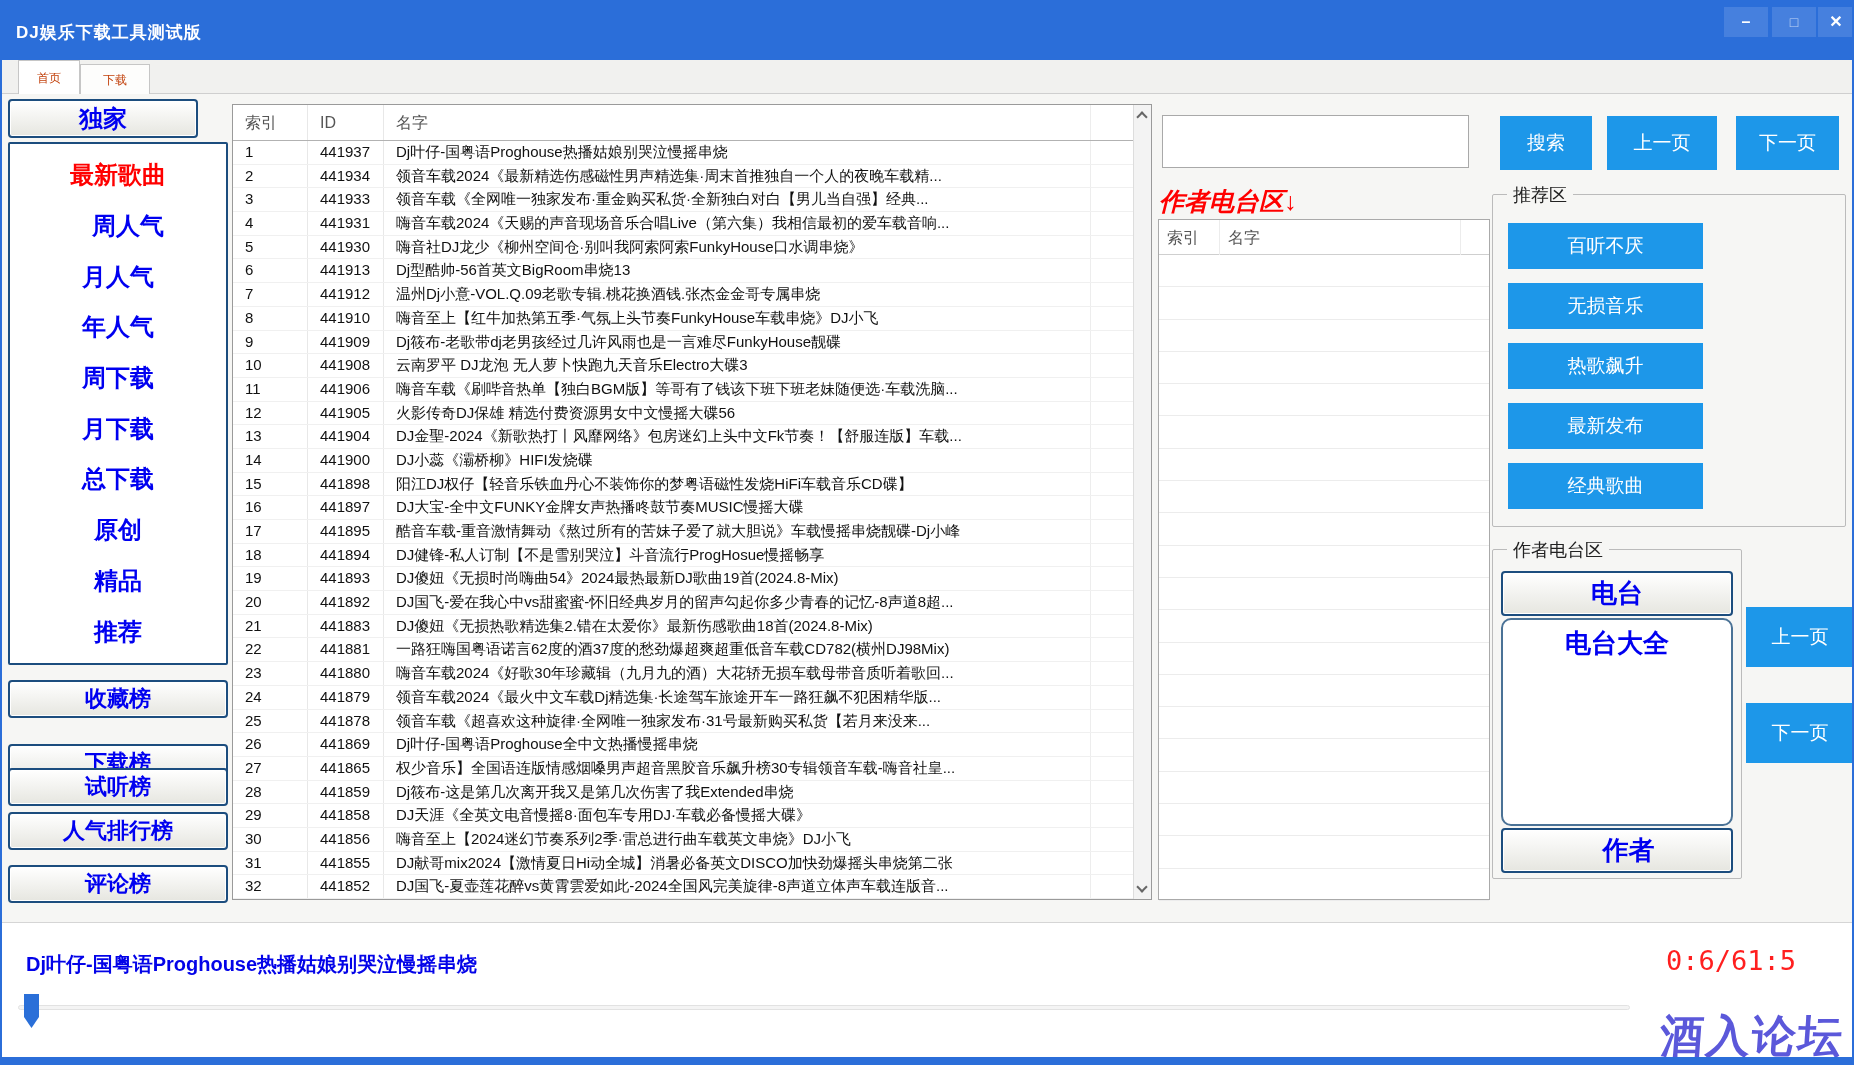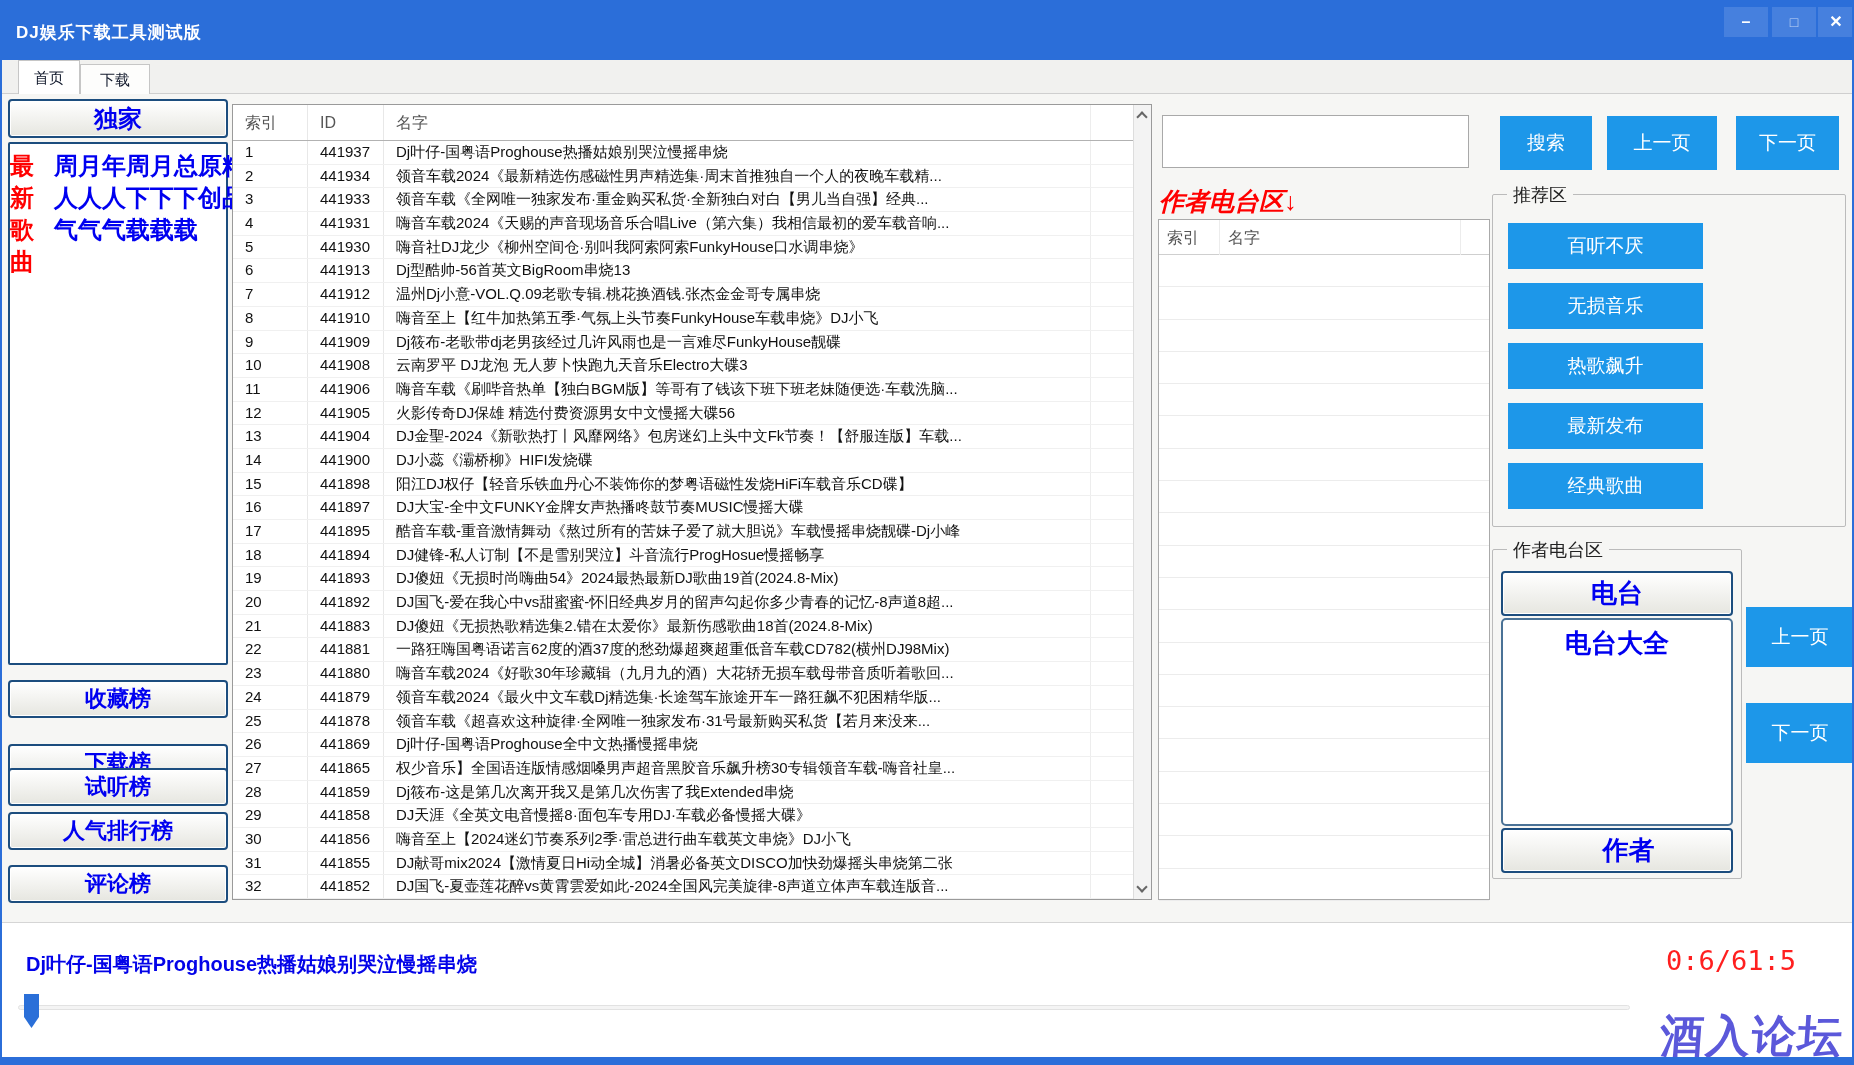"首页" .tab { color: #0f172a -> #c2410c; font-size: 15px -> 12px }
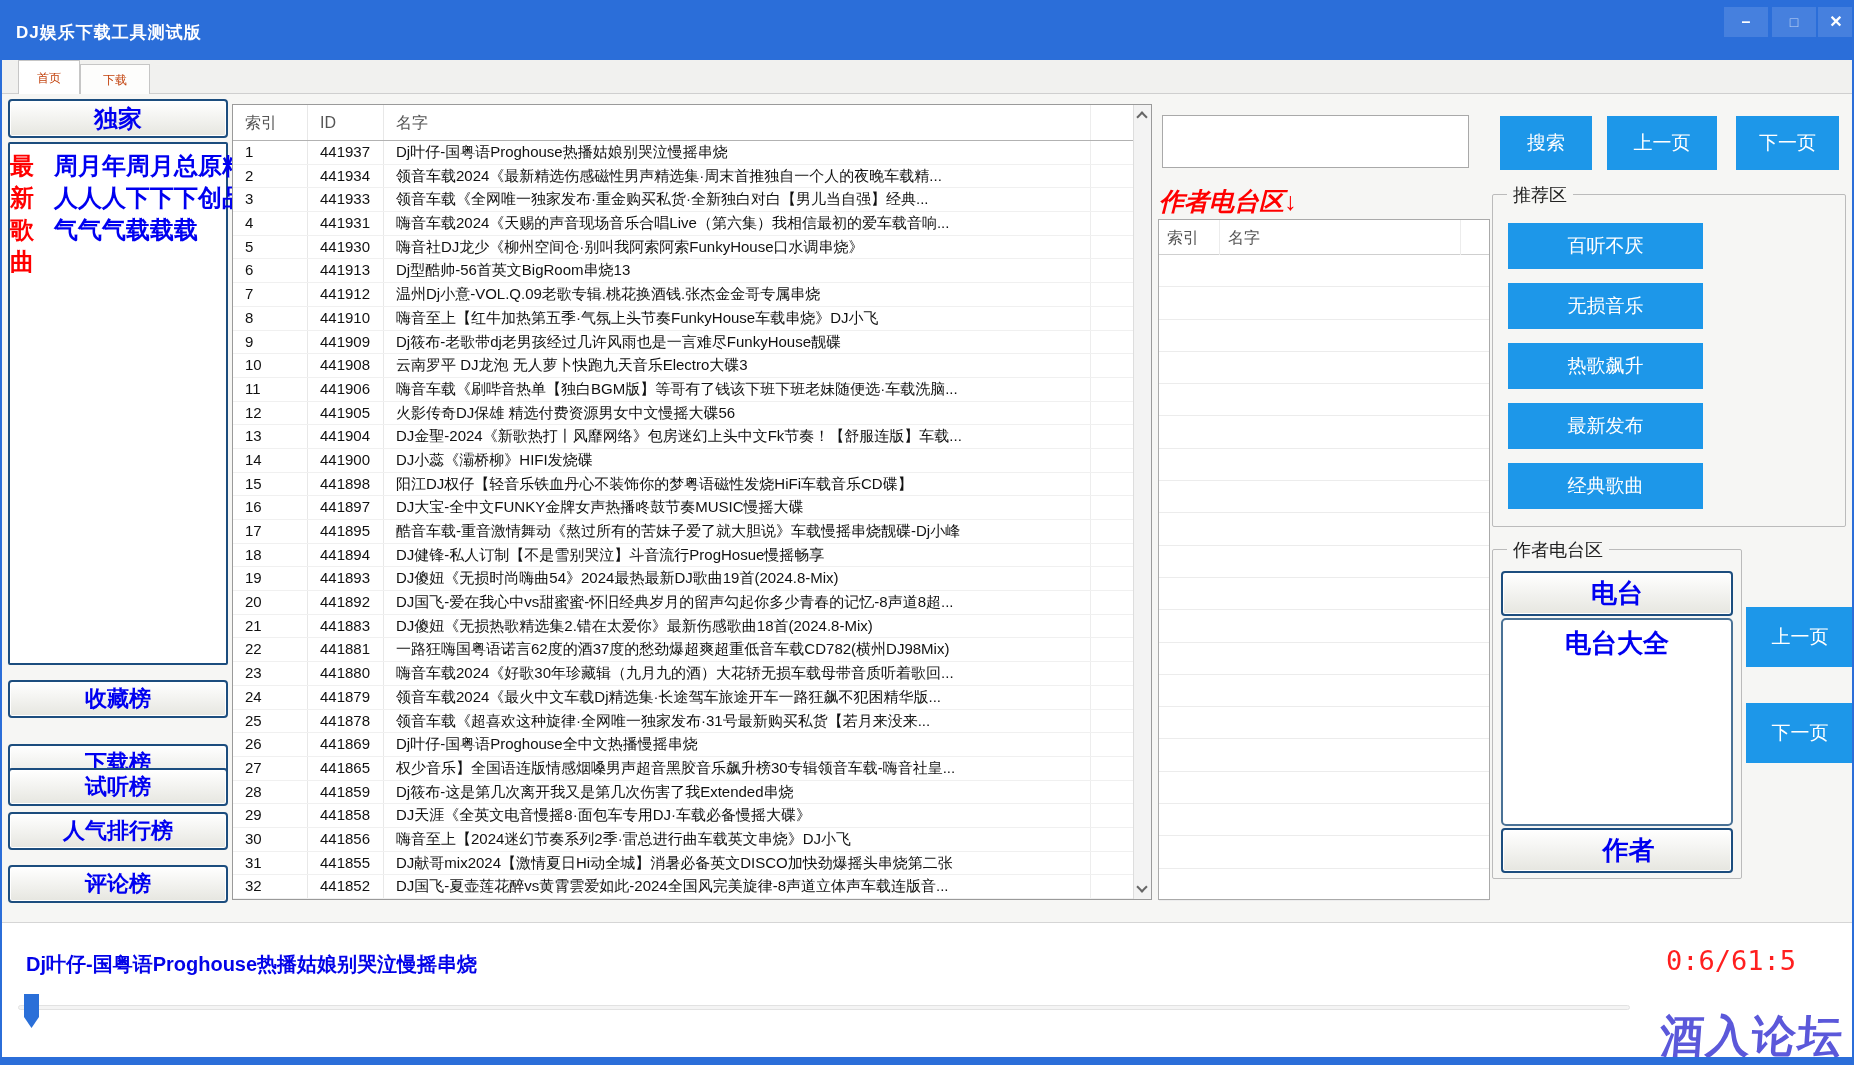"独家" .side-top { width: 220px -> 190px }
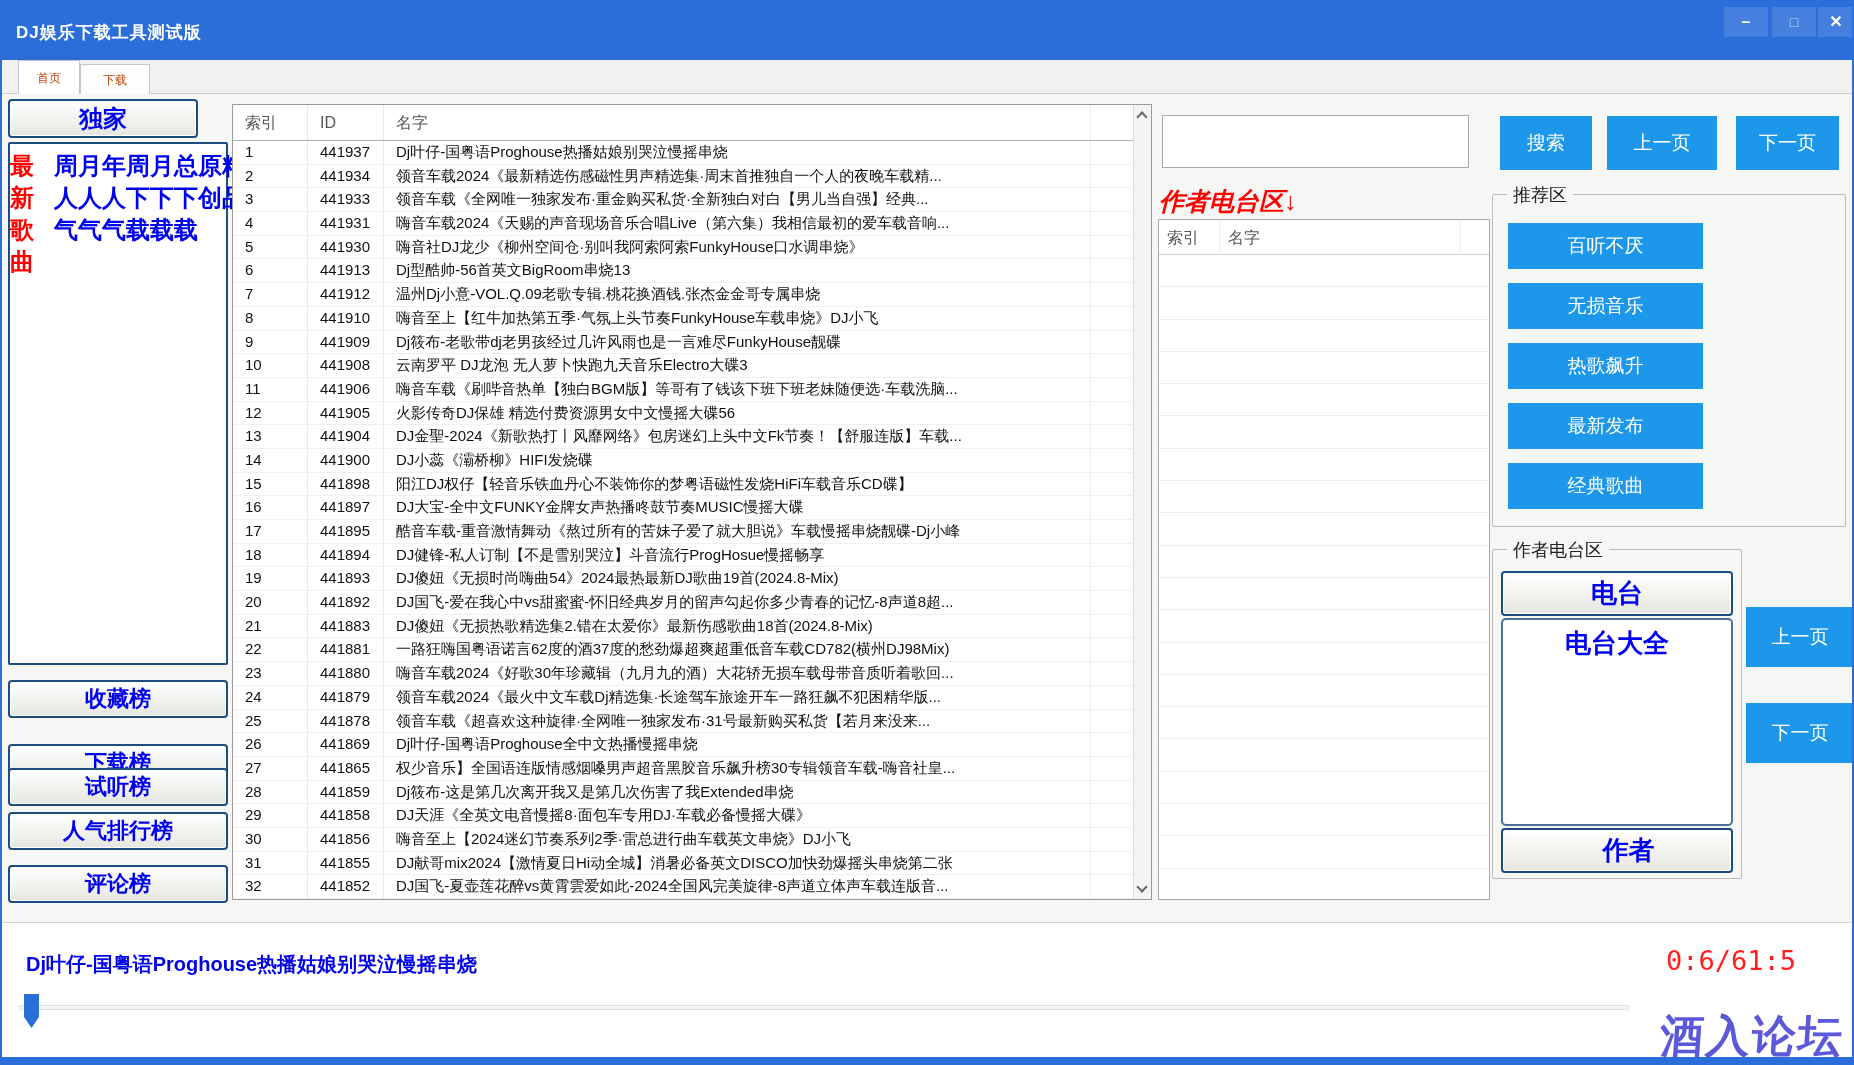"最新歌曲" .side-panel { flex-direction: row -> column }
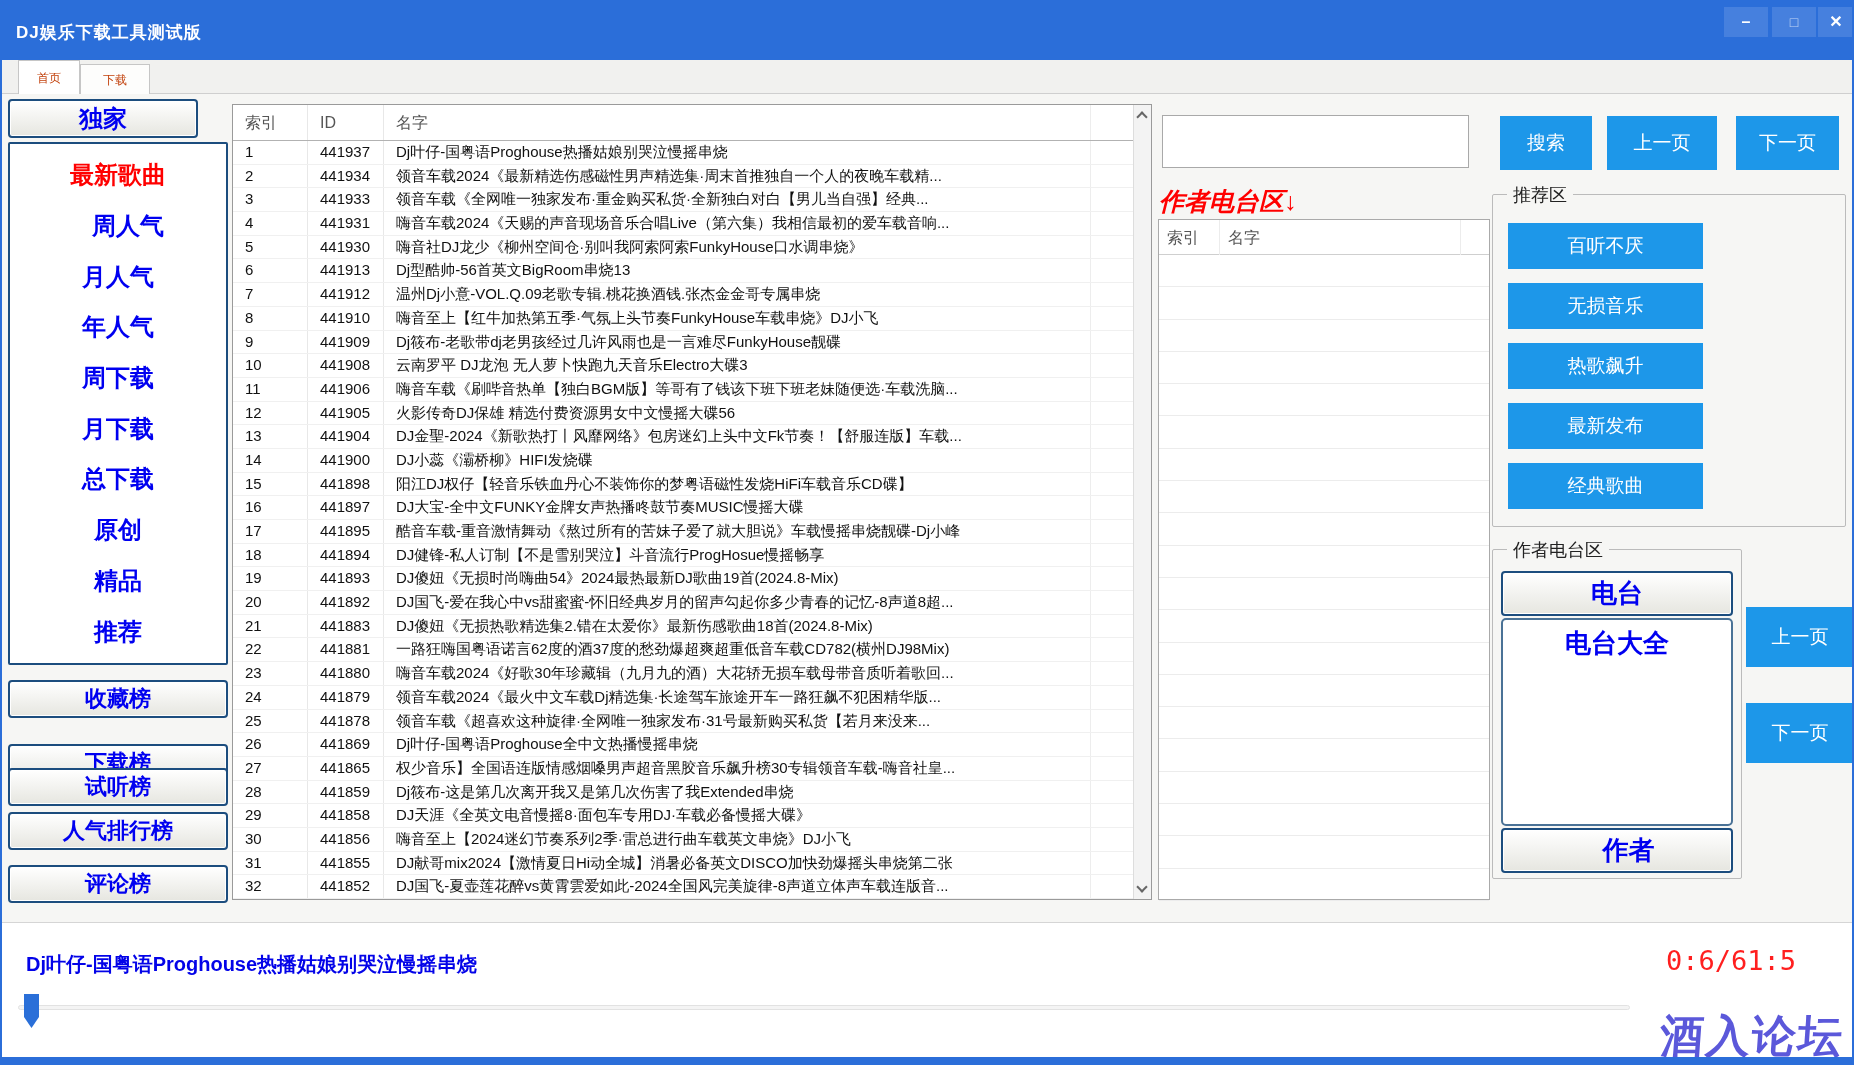"电台大全" .au-list { border-radius: 5px -> 10px }
